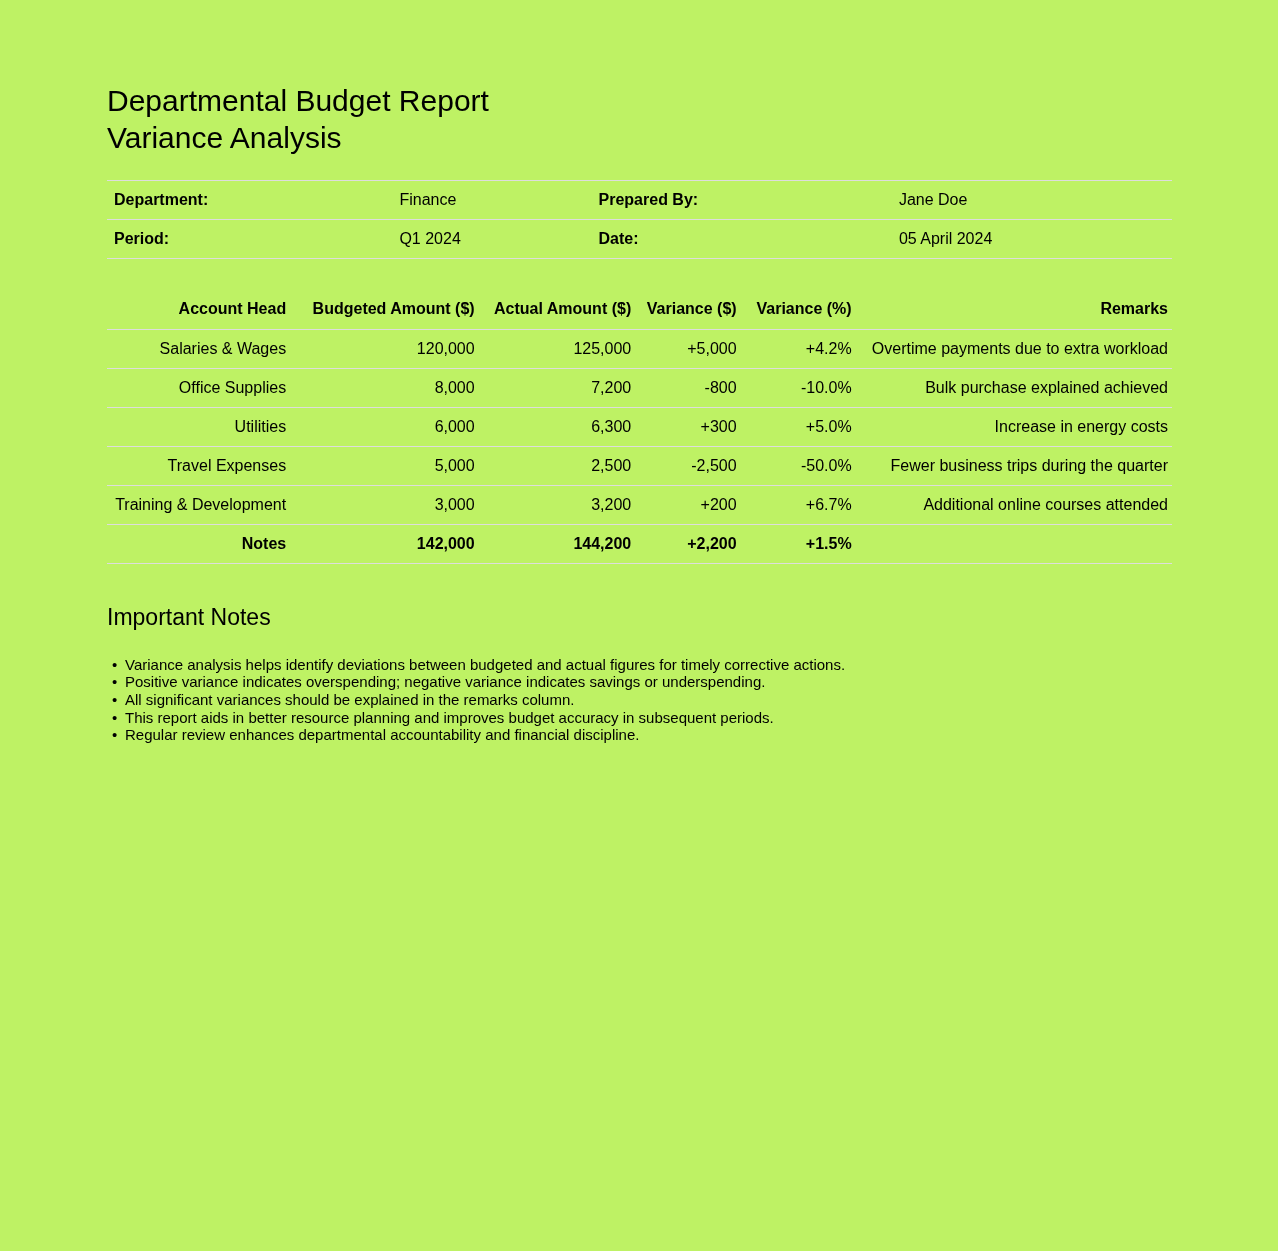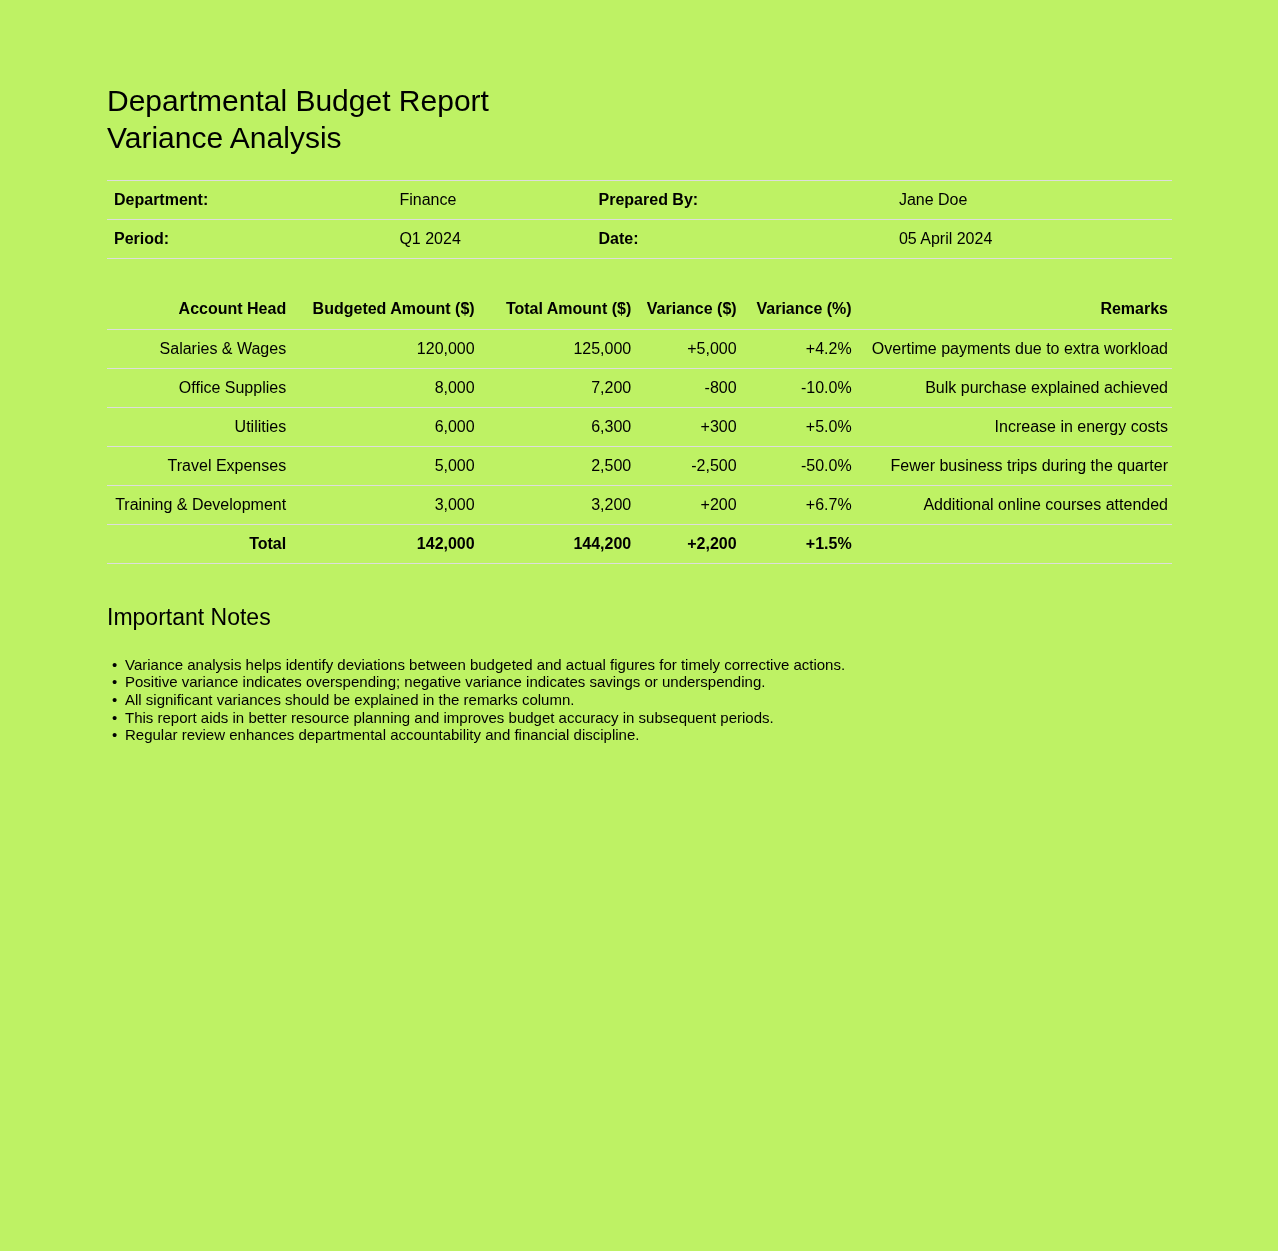"Total Amount ($)" th { text: Total -> Actual }
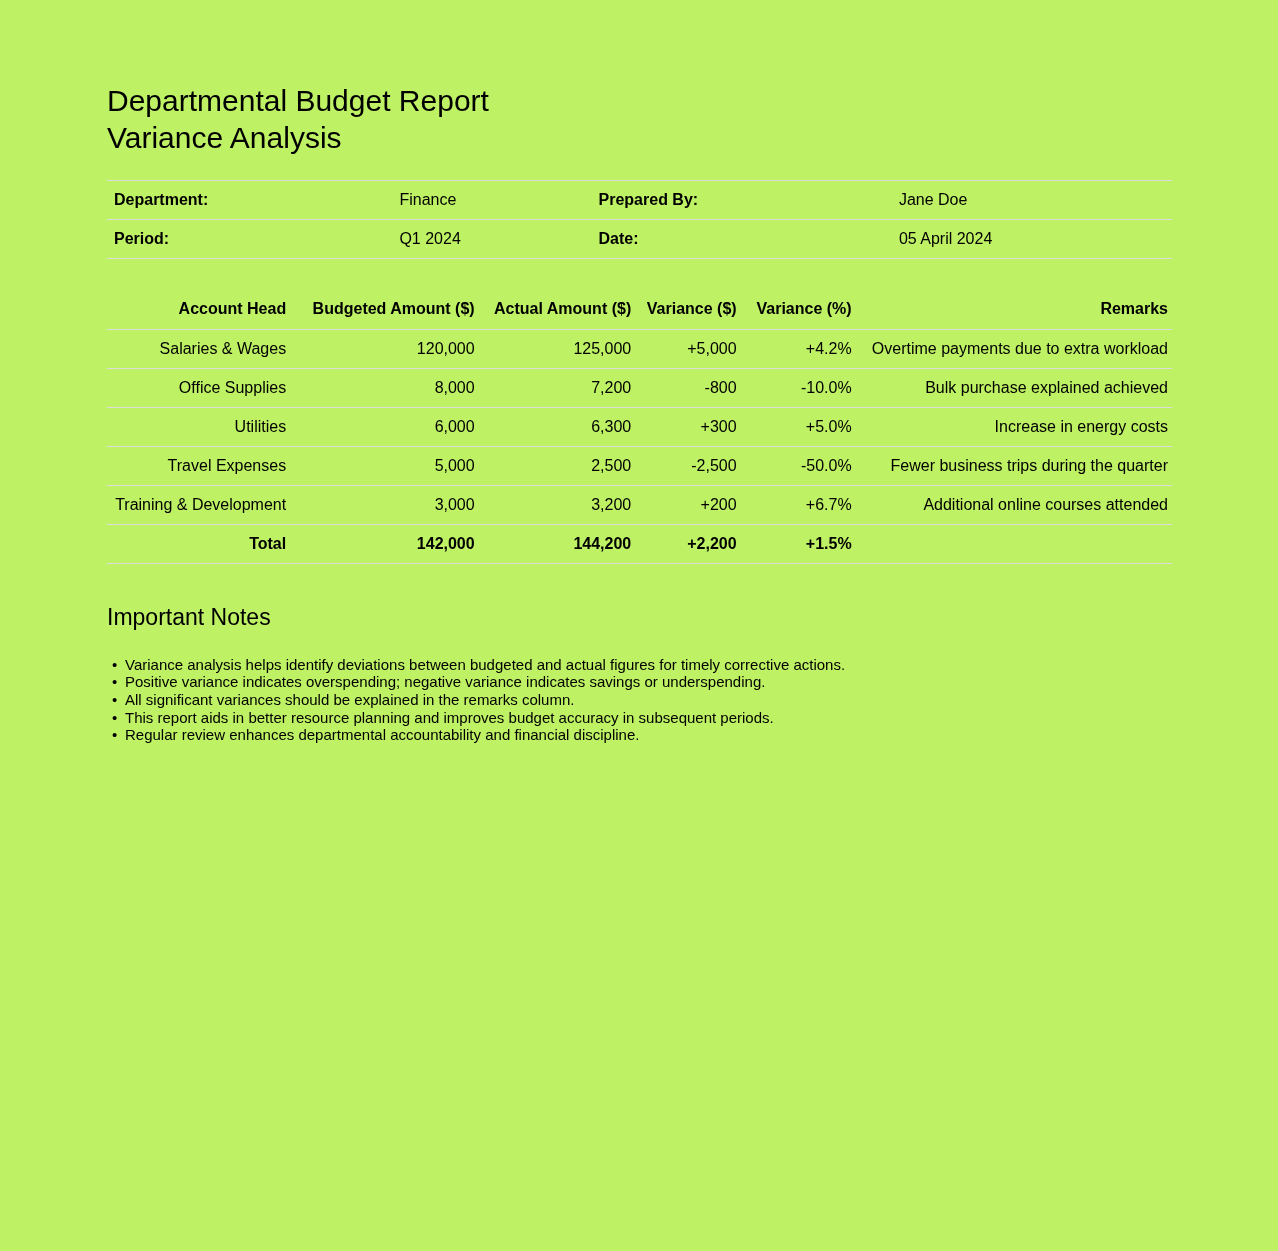"Total" td { text: Total -> Notes }
